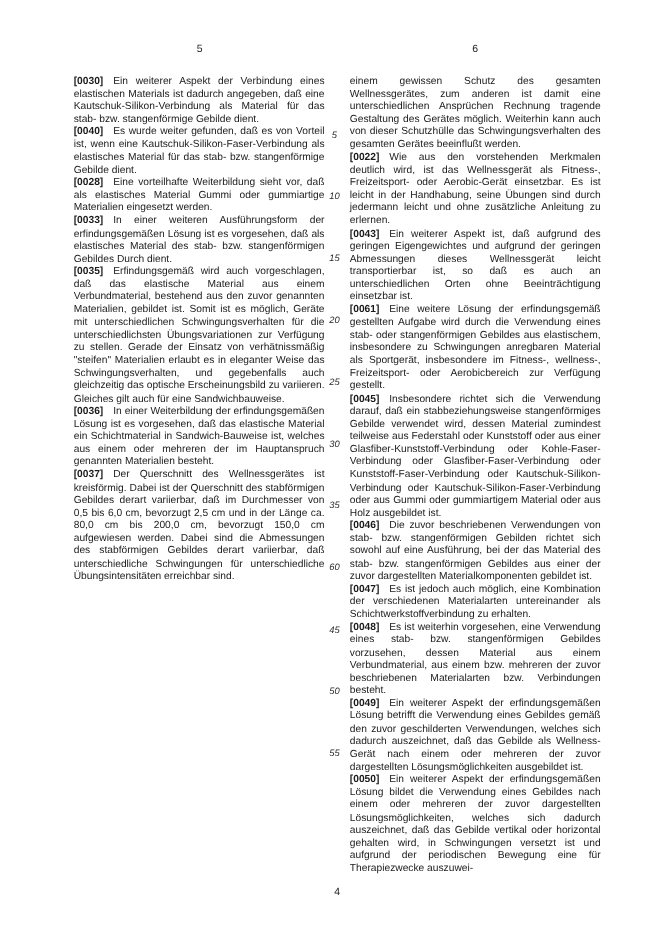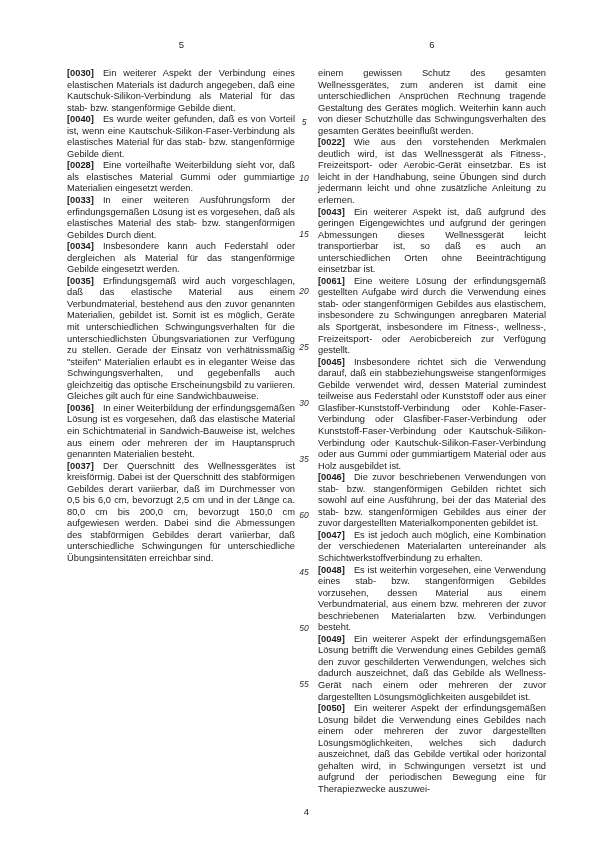"[0034] Insbesondere kann auch Federstahl" p.para { html: <p><b>[0034]</b><span>Insbesondere kann auch Federstahl oder dergleichen als Material für das stangenförmige Gebilde eingesetzt werden.</span></p> -> none }
